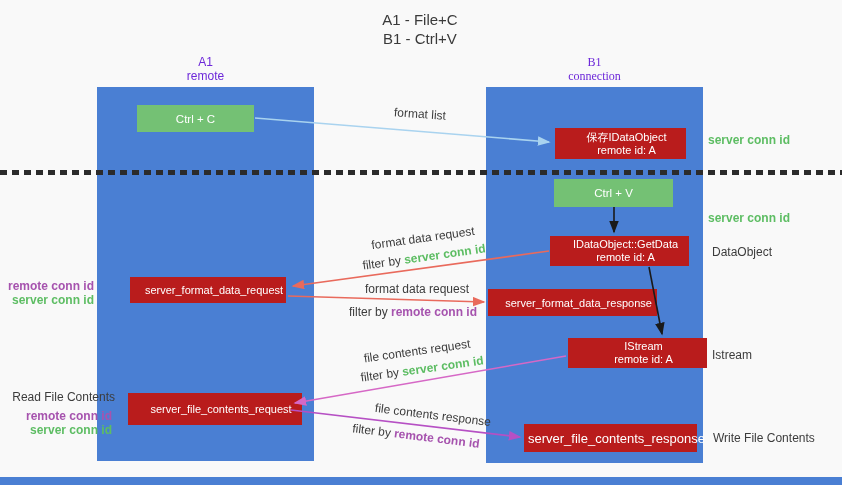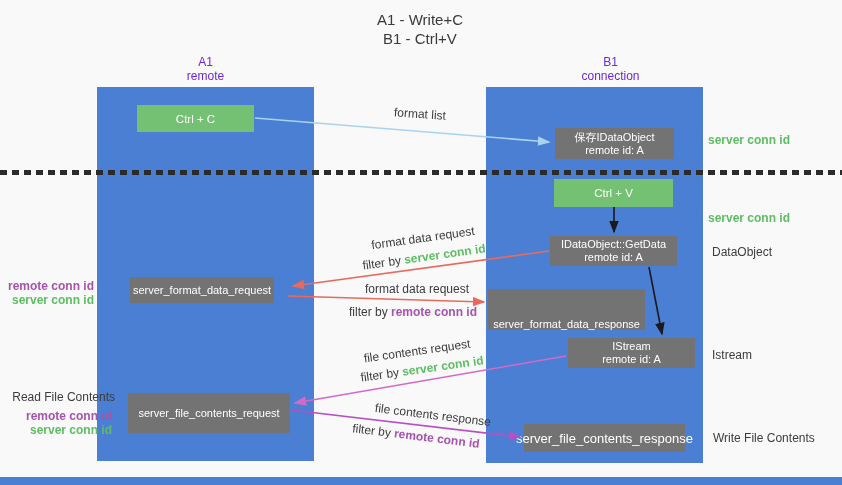"A1 - Write+C" div { text: Write+C -> File+C }
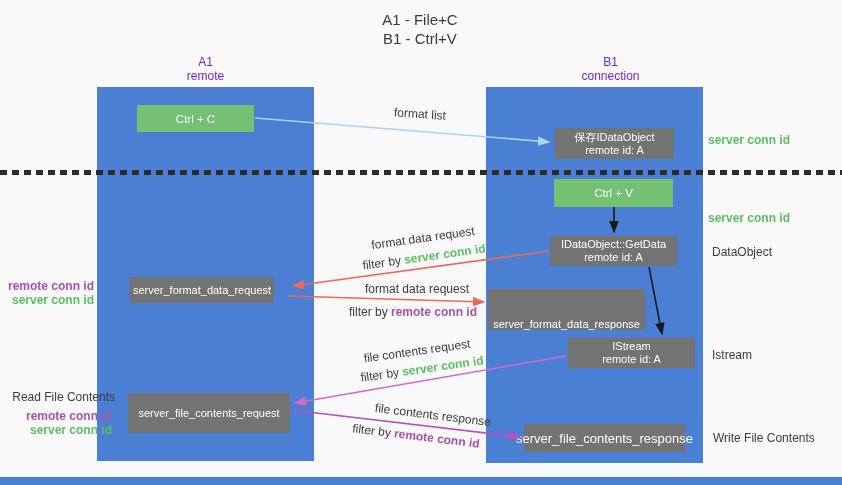"B1" div.colhead { font-family: none -> Liberation Serif, serif; left: 502px -> 486px }
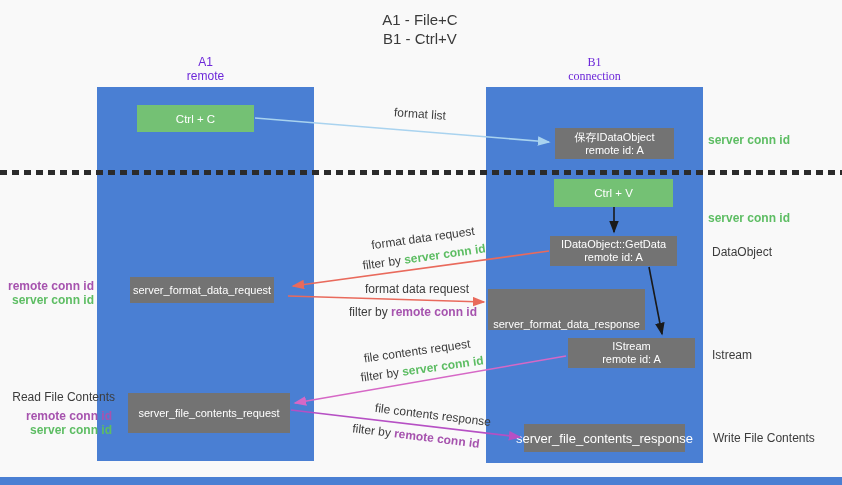"保存IDataObject" .orange { background: #737373 -> #b91c1c; padding-left: none -> 12px }
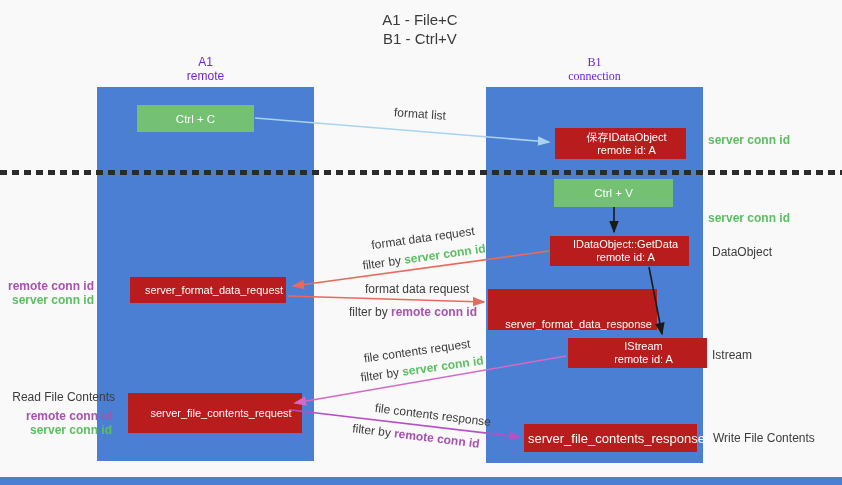"server_format_data_response" div.nodebox { height: 41px -> 27px; justify-content: flex-end -> none }
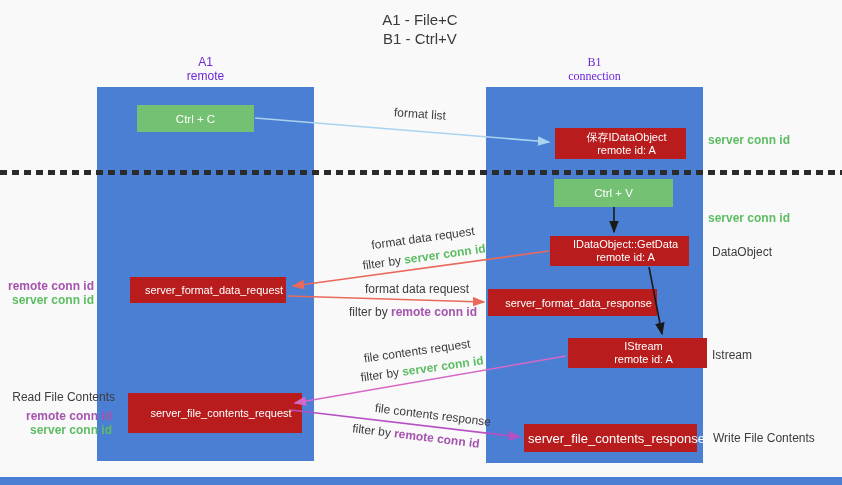"server_file_contents_request" div.nodebox { height: 40px -> 32px }
